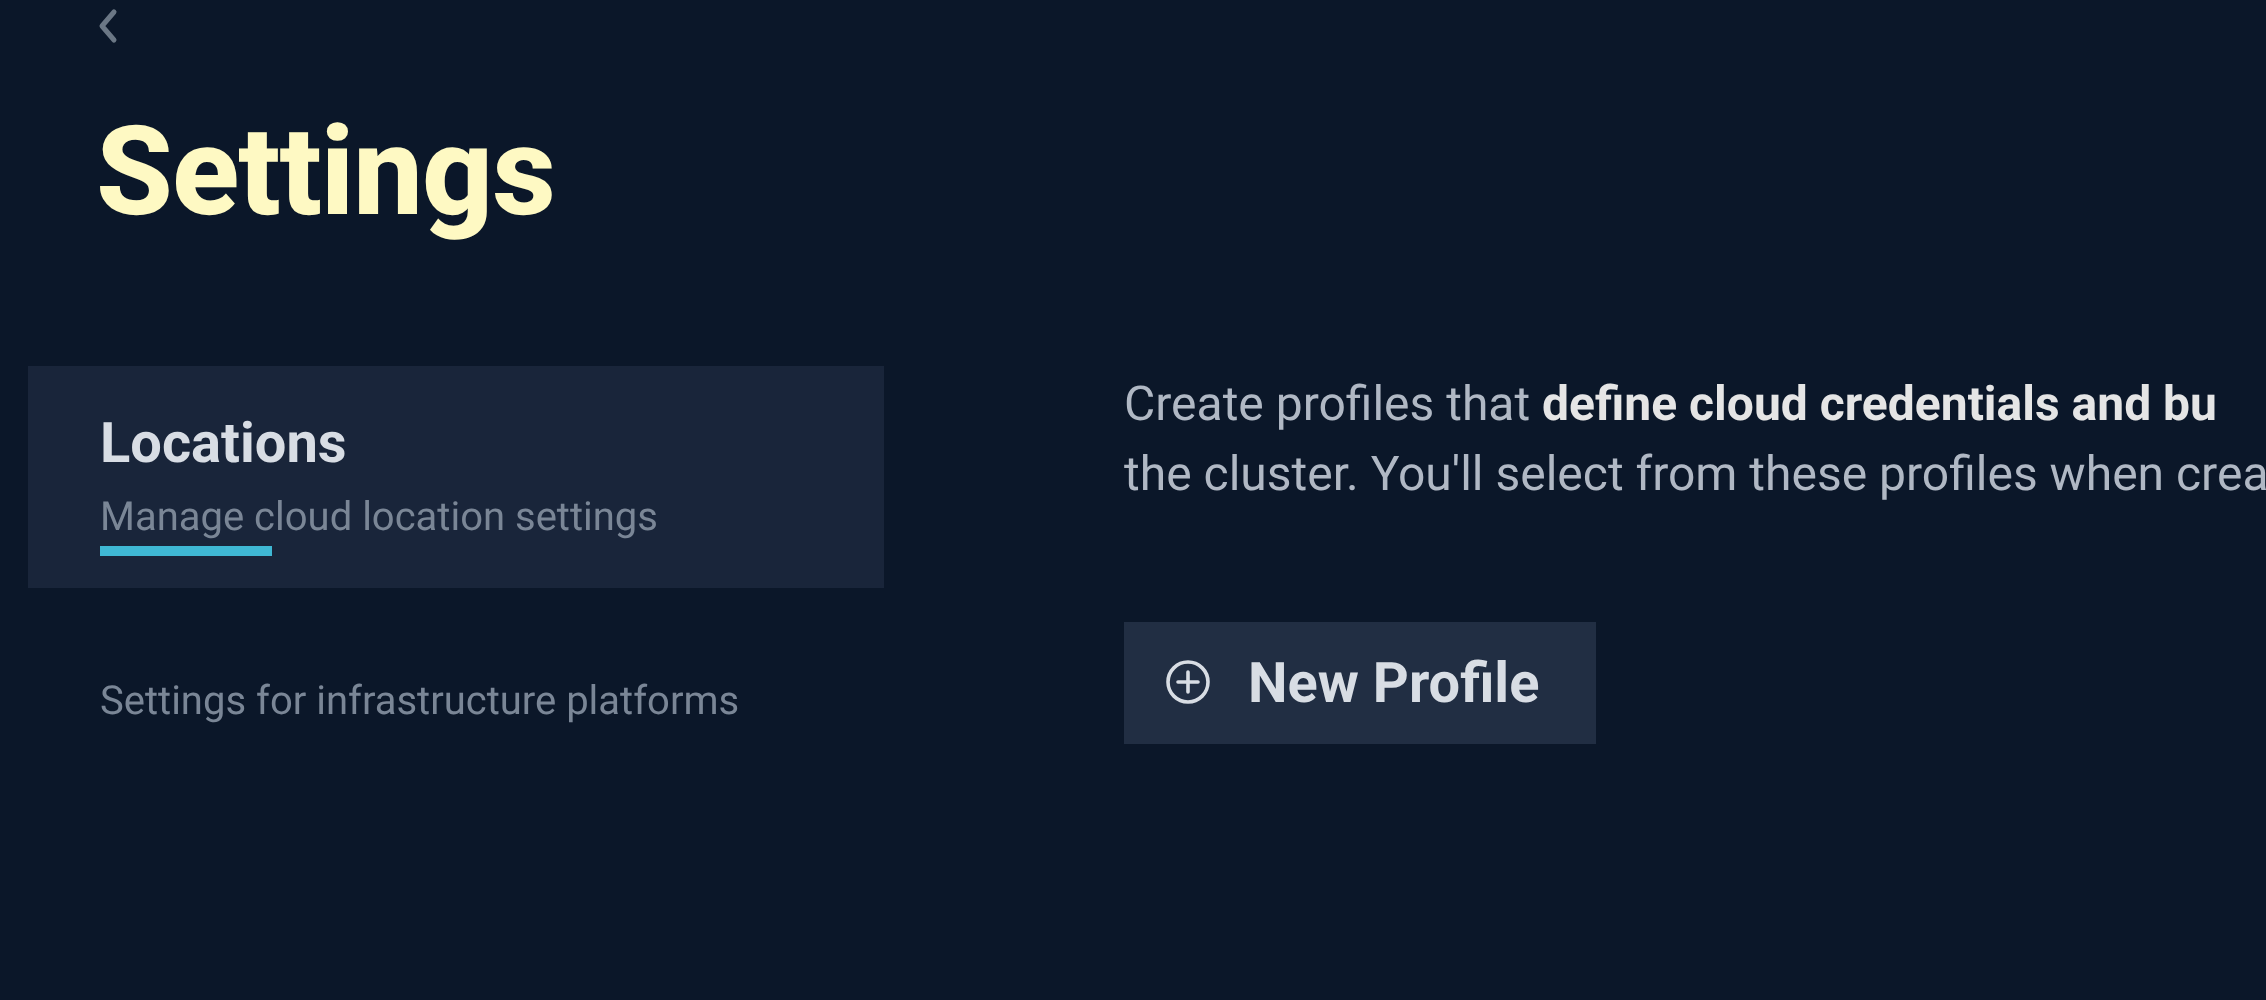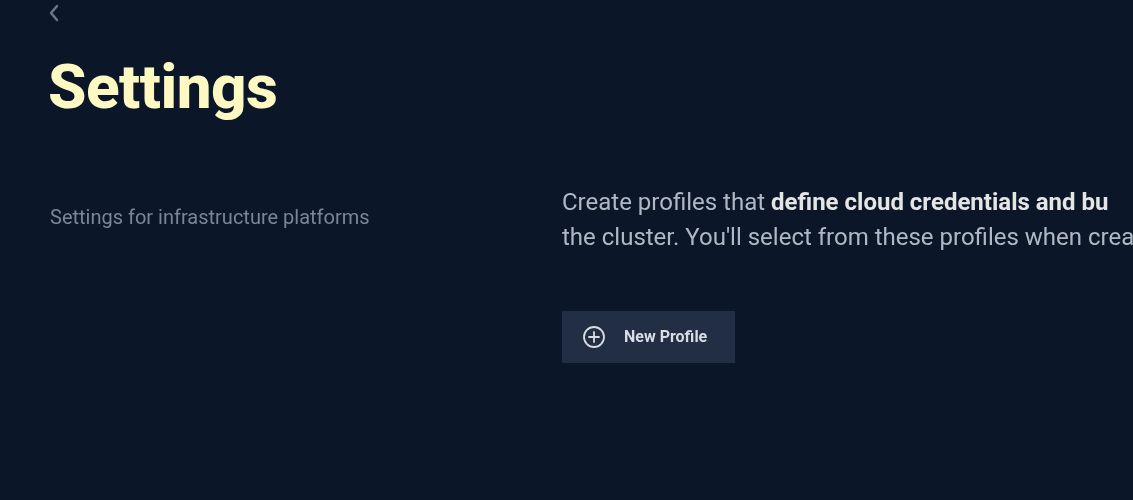"Locations" div.sidebar-item { html: none -> <div> <div>Locations</div> <div>Manage cloud location settings</div> </div> }
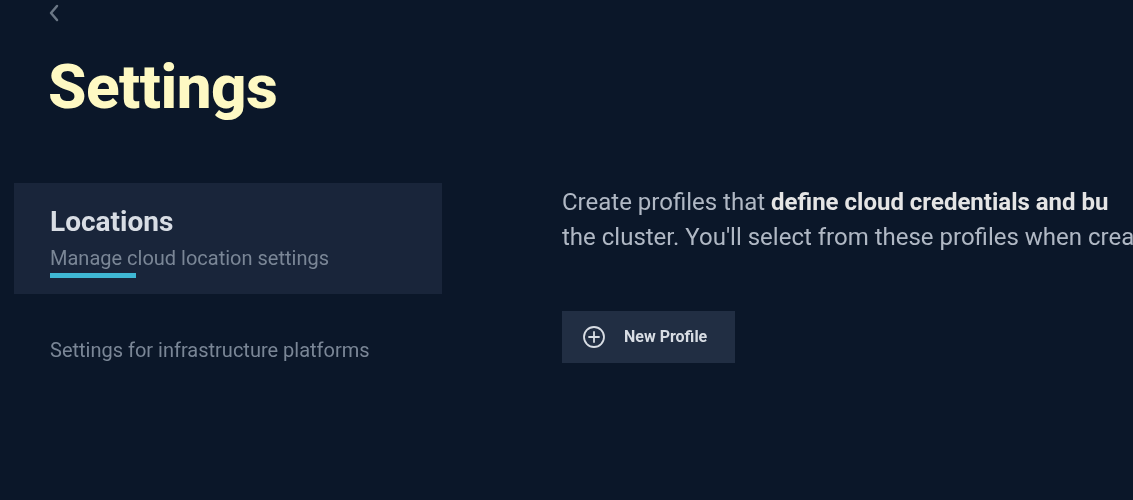"New Profile" .new-profile-btn { font-size: 16px -> 28px }
